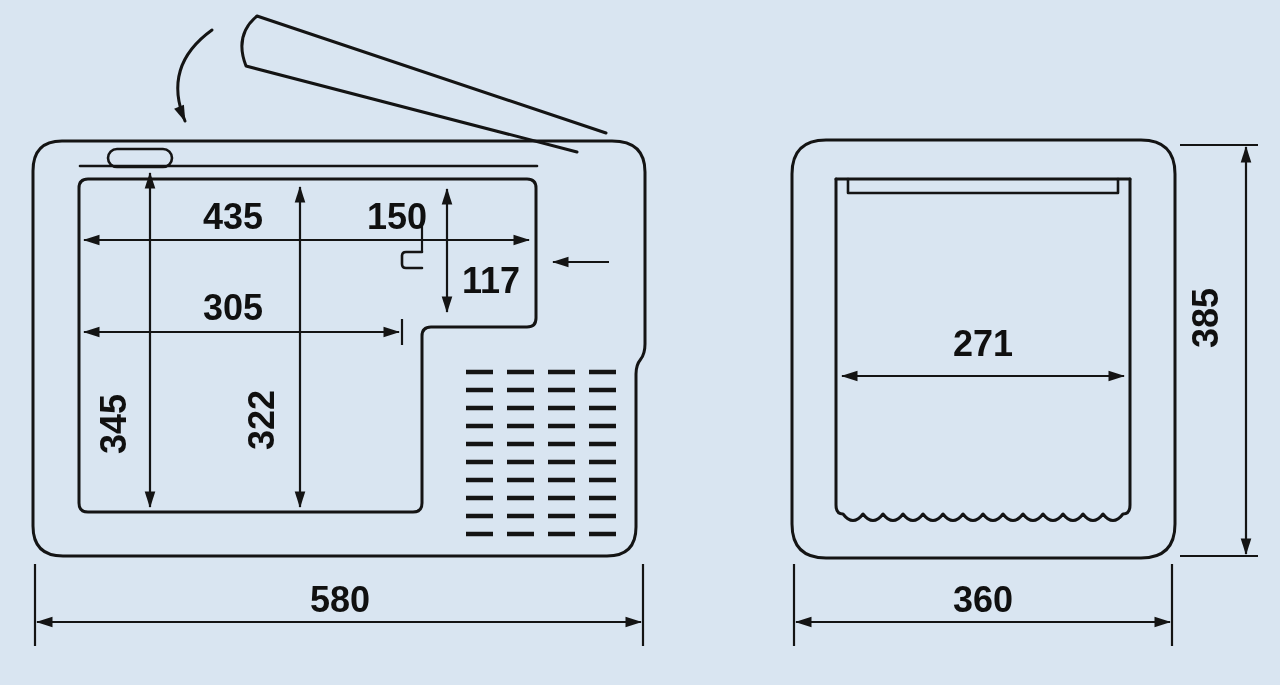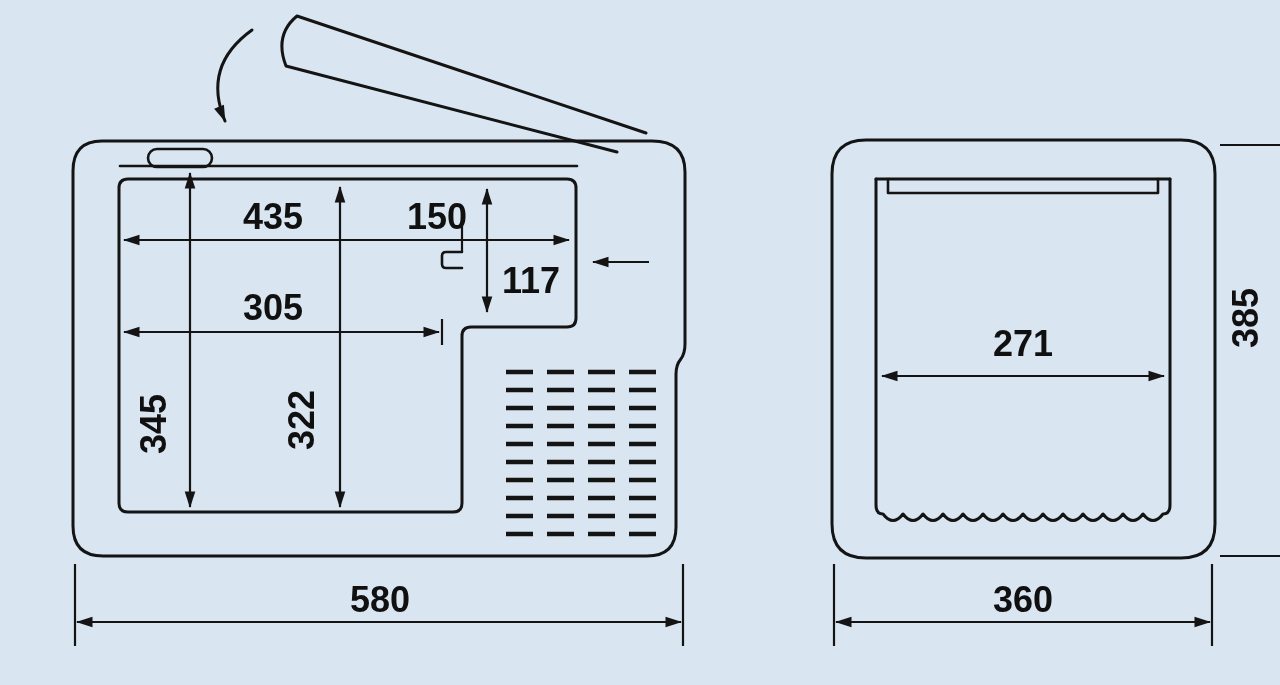"435" .diagram-wrap { margin-left: 40px -> none }
